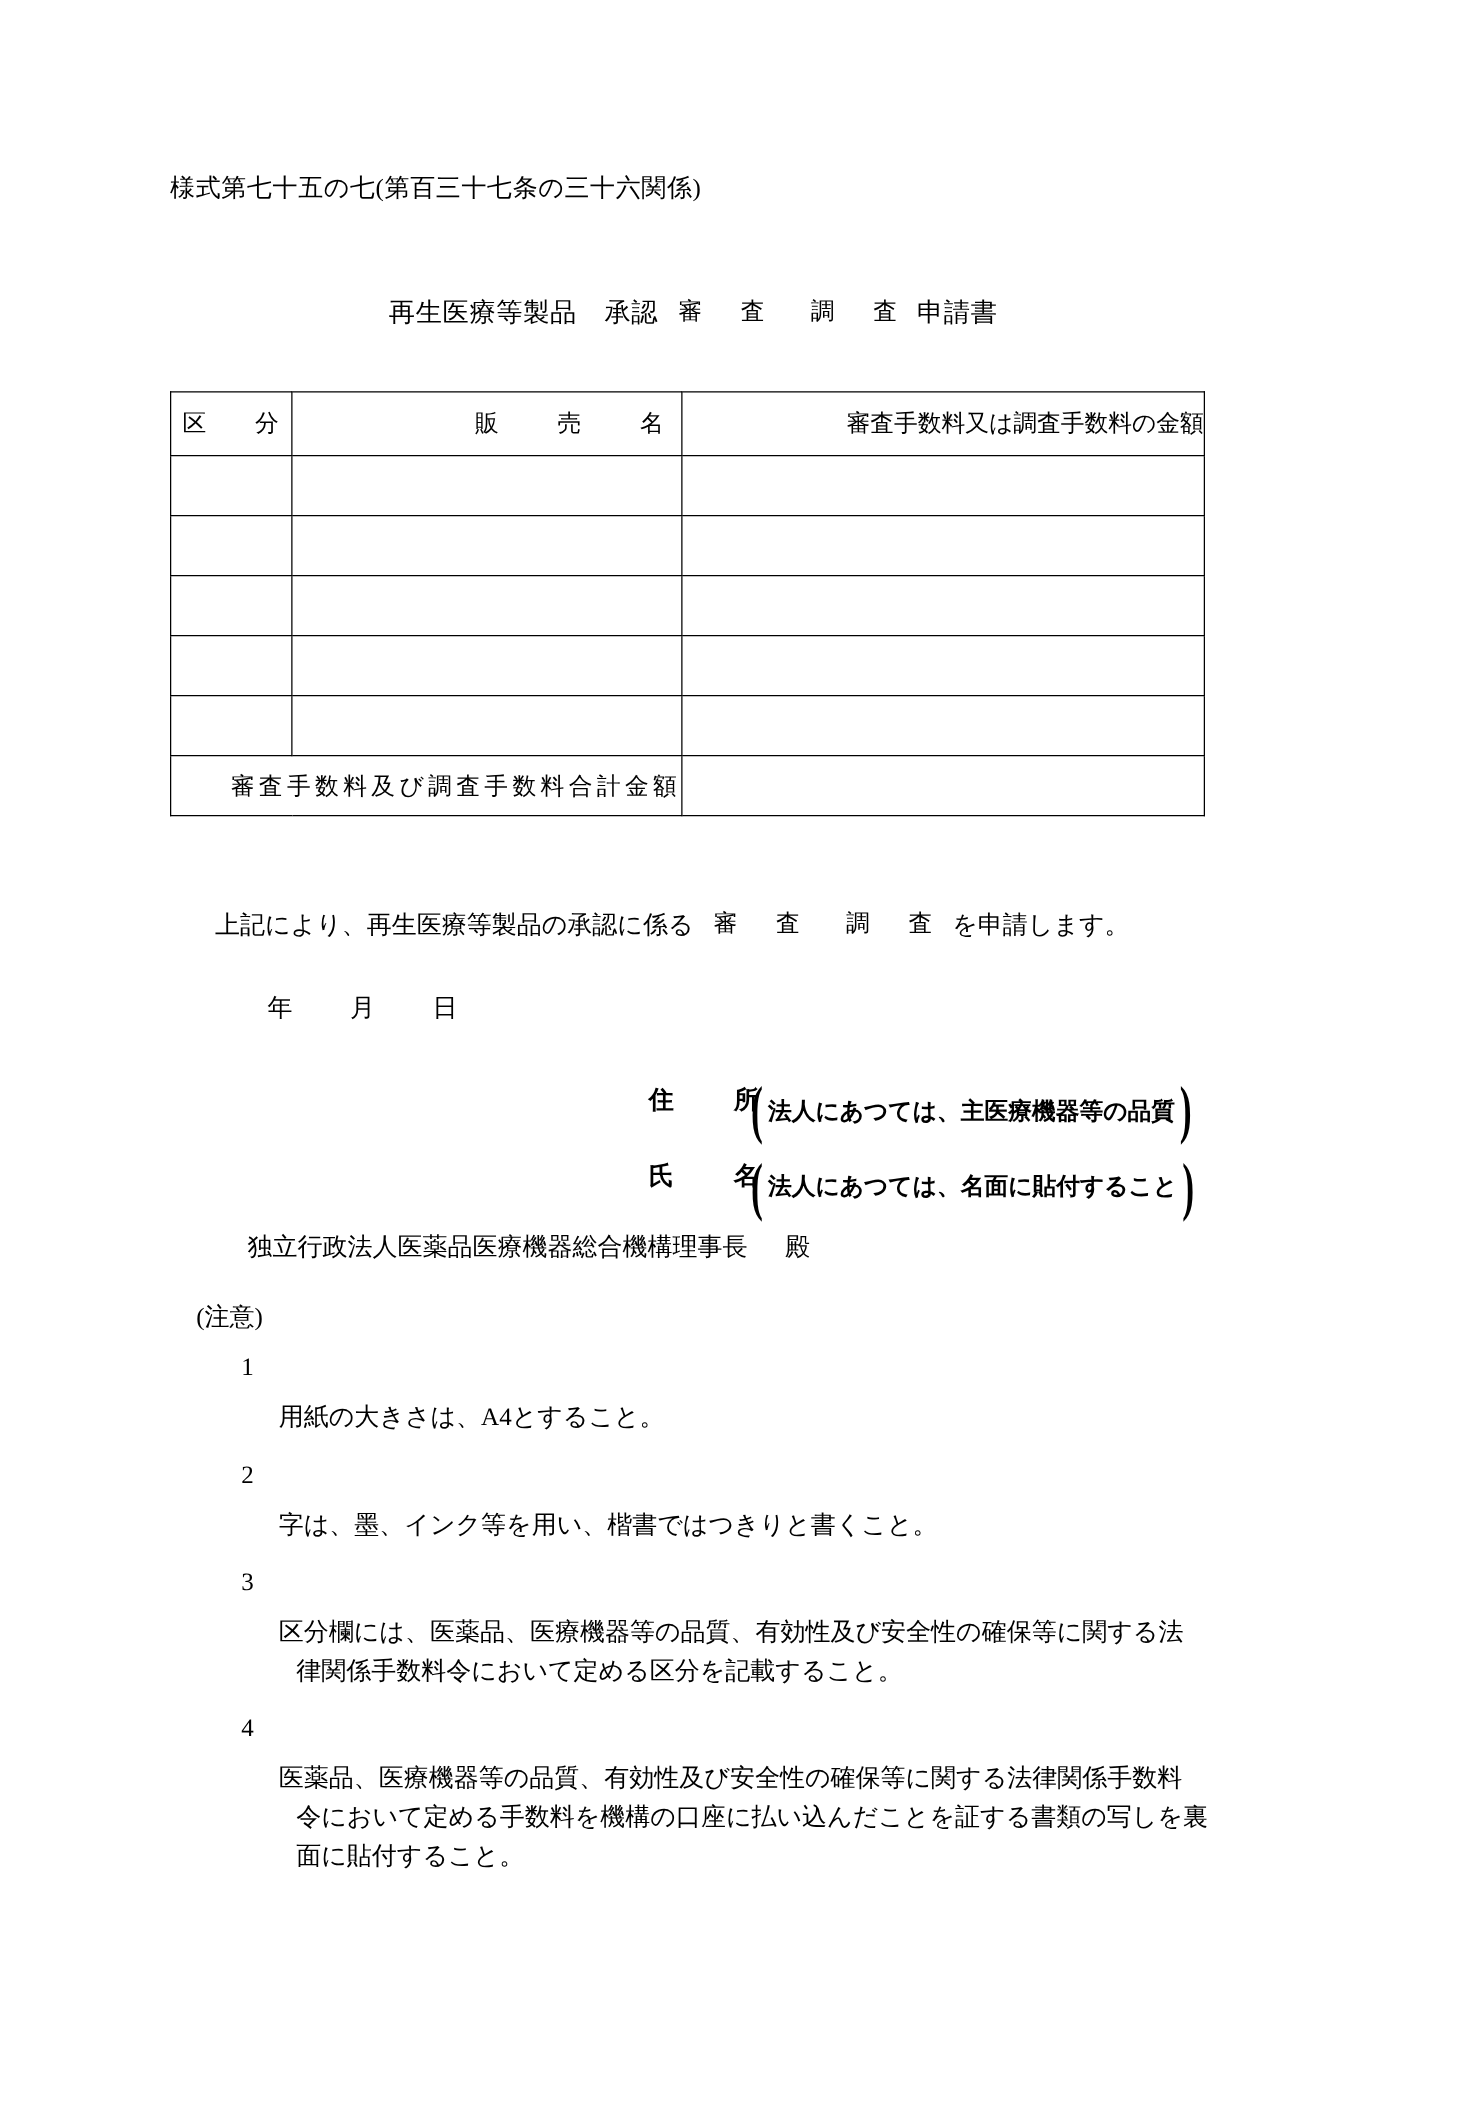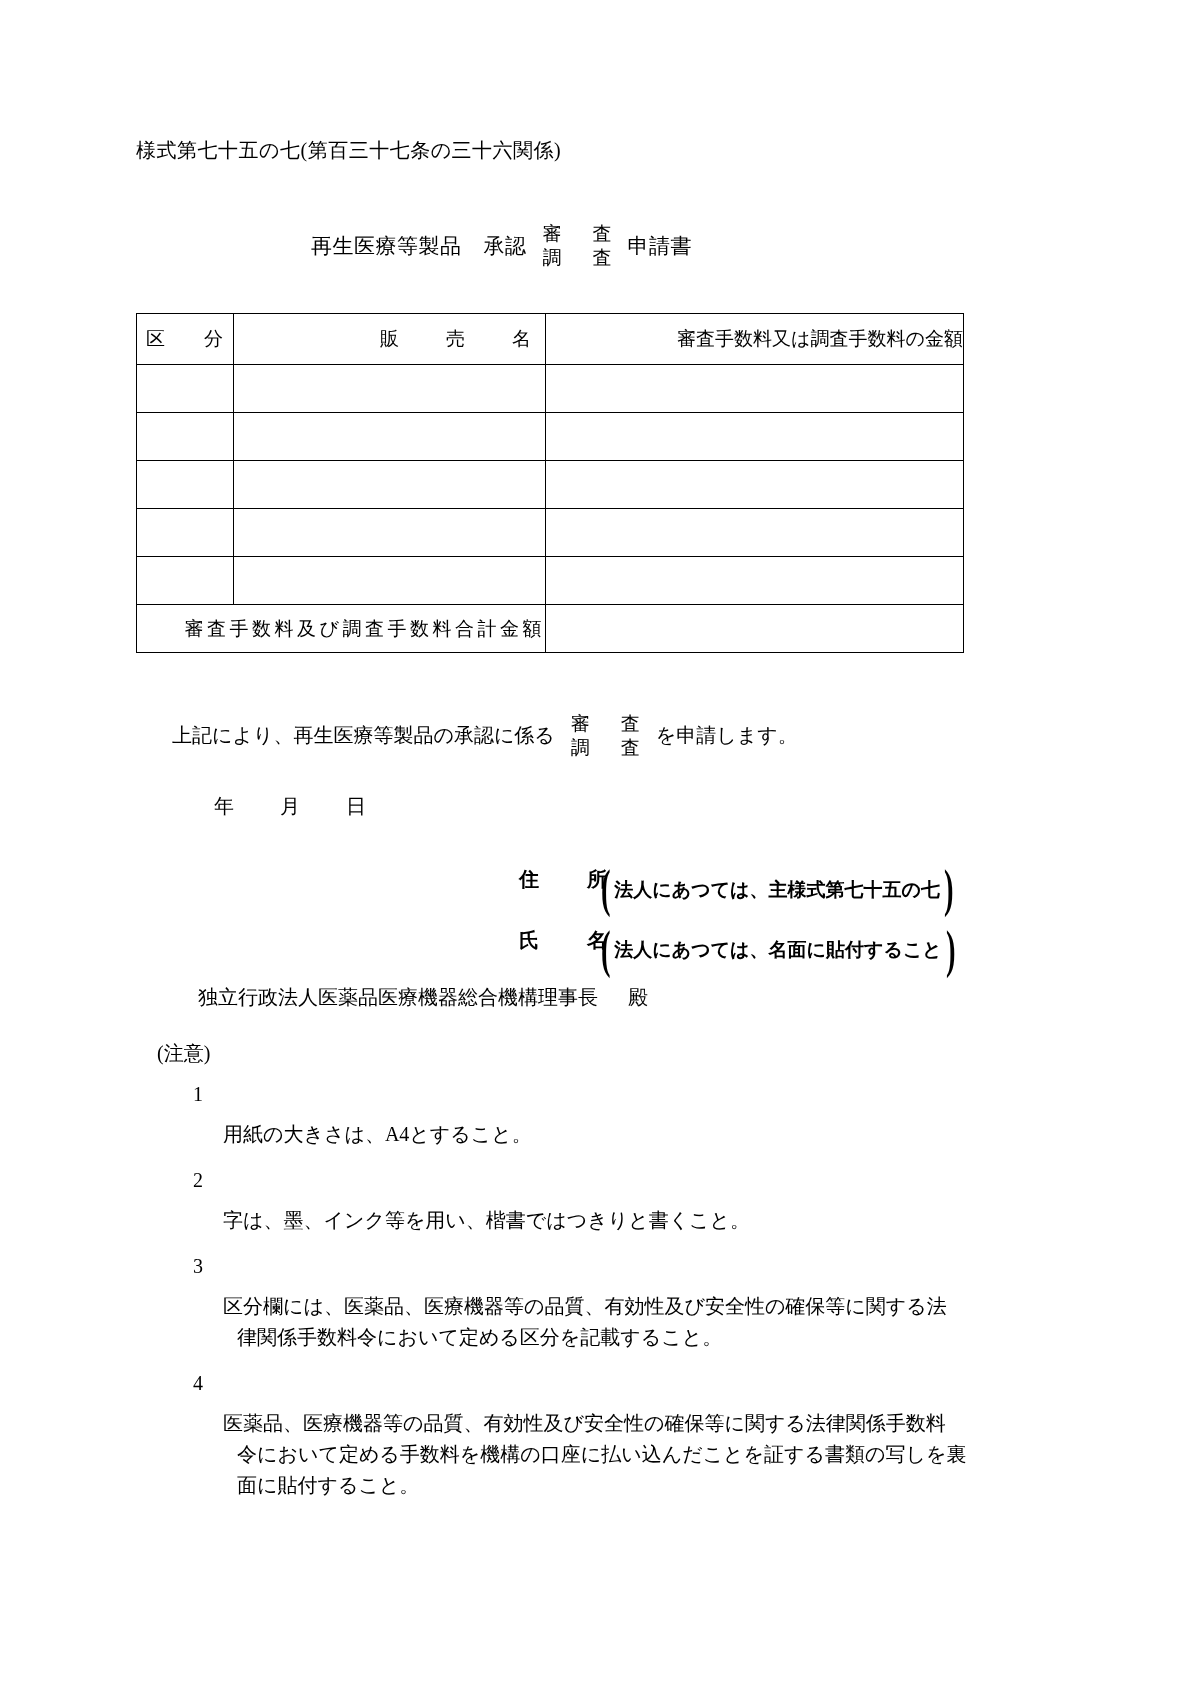"審 査" .stack2 { flex-direction: column -> row; gap: none -> 25px; margin: 0 10px -> 16px 10px }
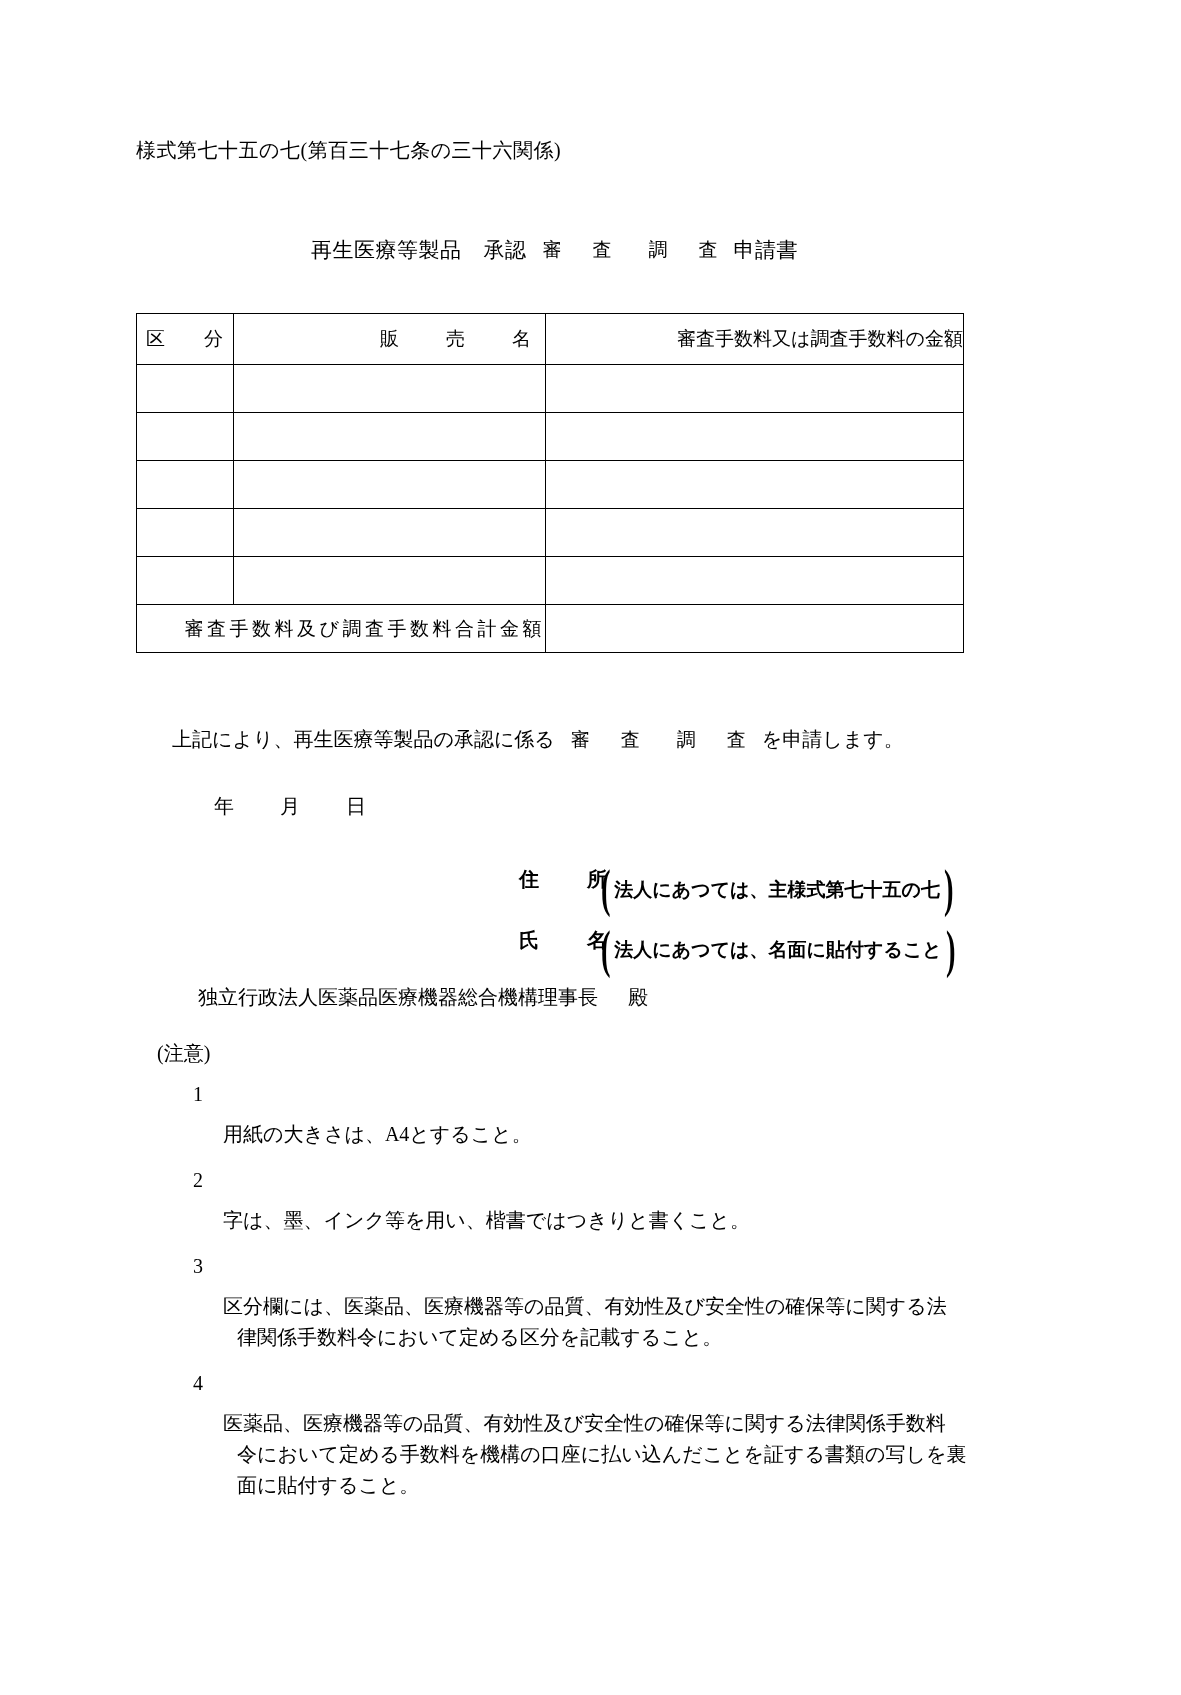"様式第七十五の七" span { text: 様式第七十五の七 -> 医療機器等の品質 }
